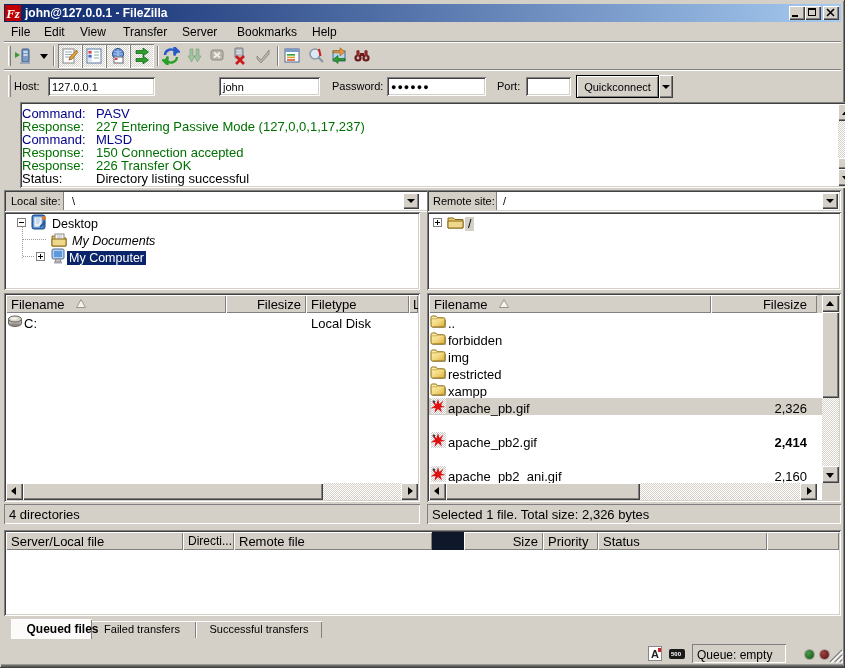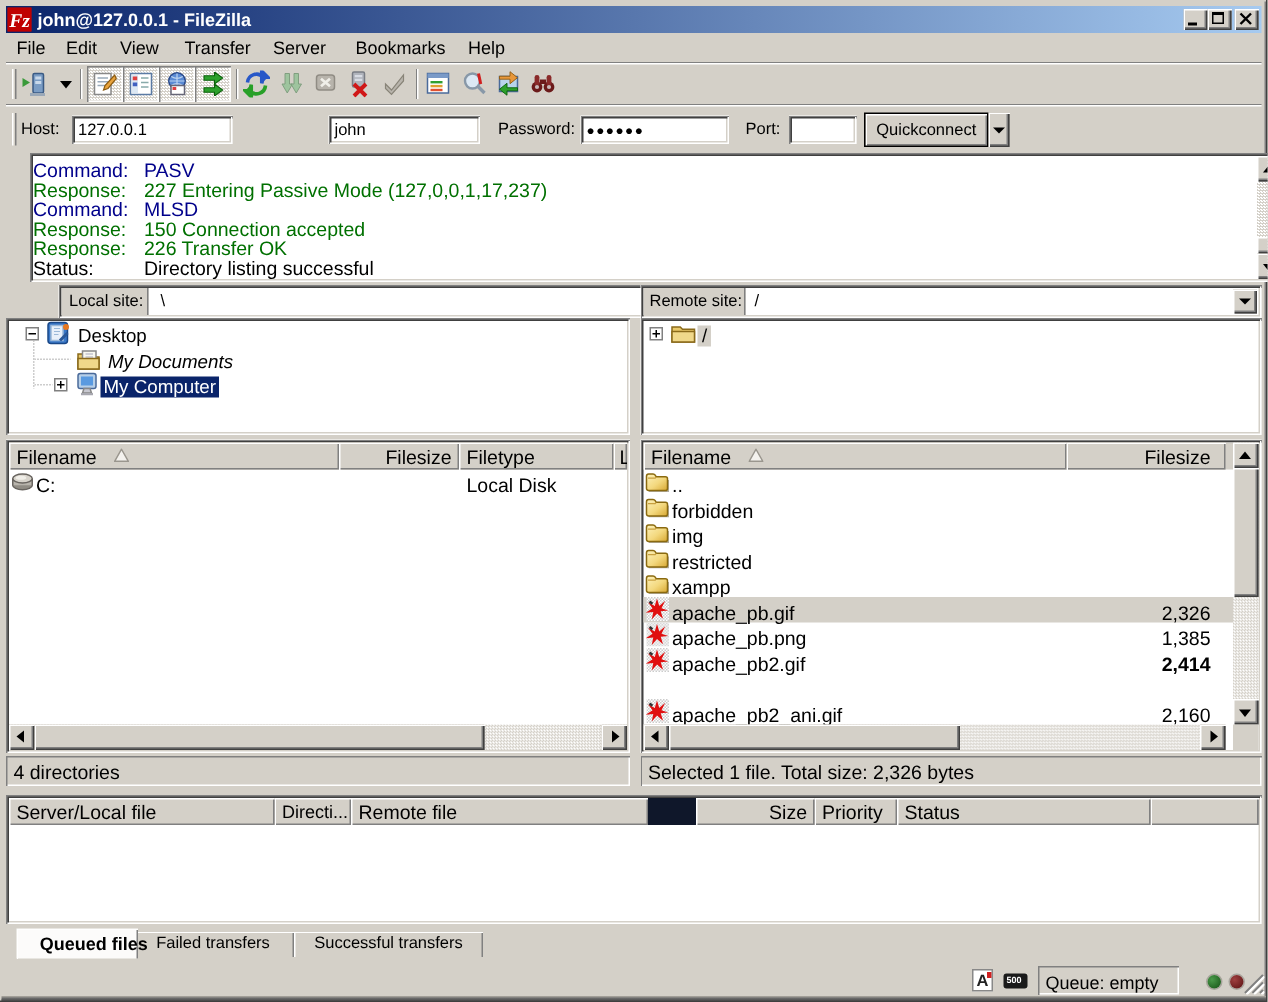"Local site:" div.abs { margin-left: 35px -> none }
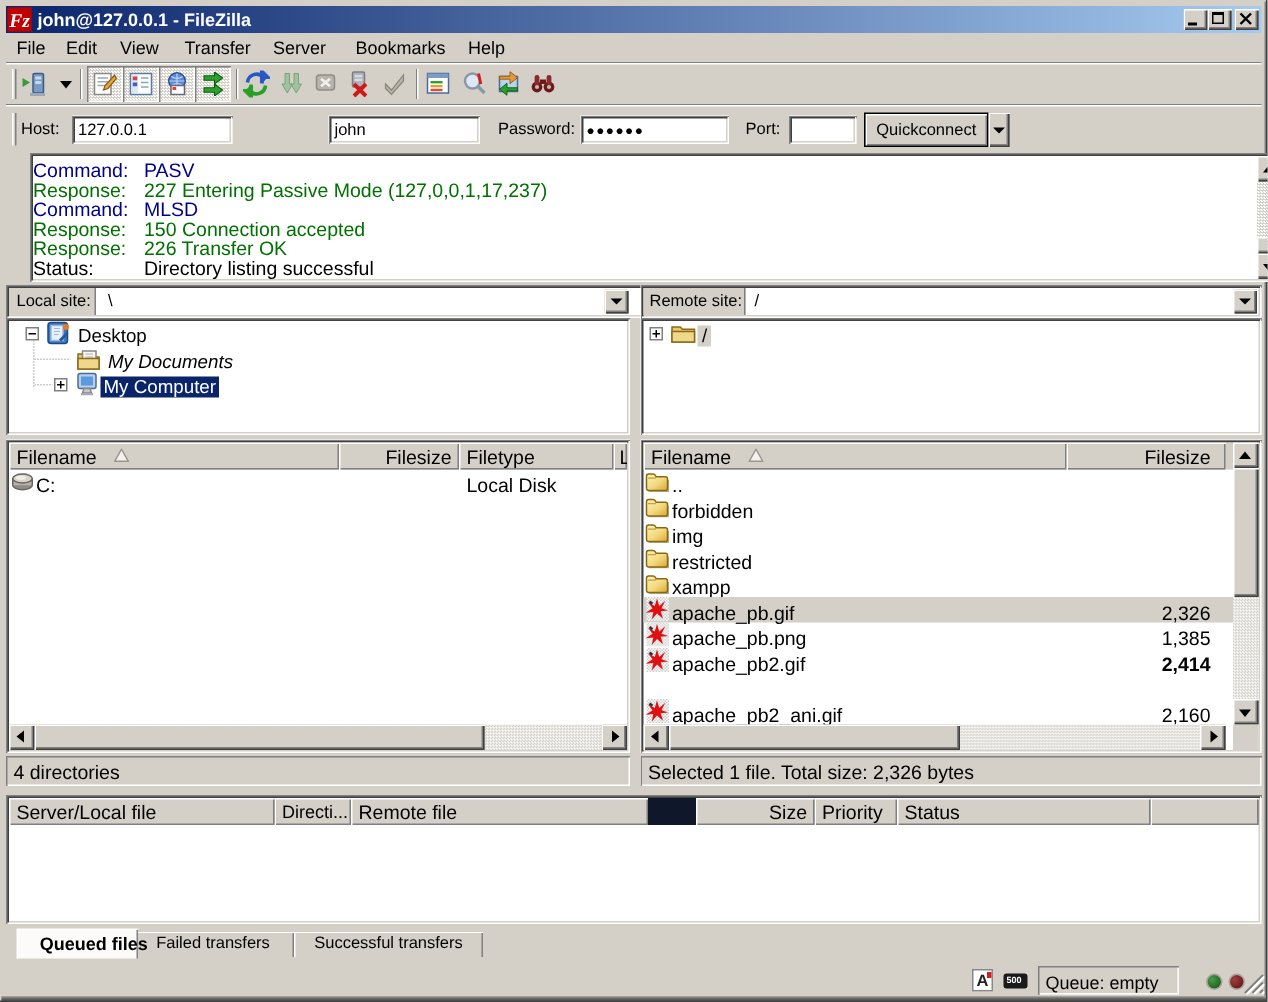"apache_pb.png" div.row { html: <div> <svg> <use></use> </svg> <span>apache_pb.png</span> <span>1,385</span> </div> -> none }
